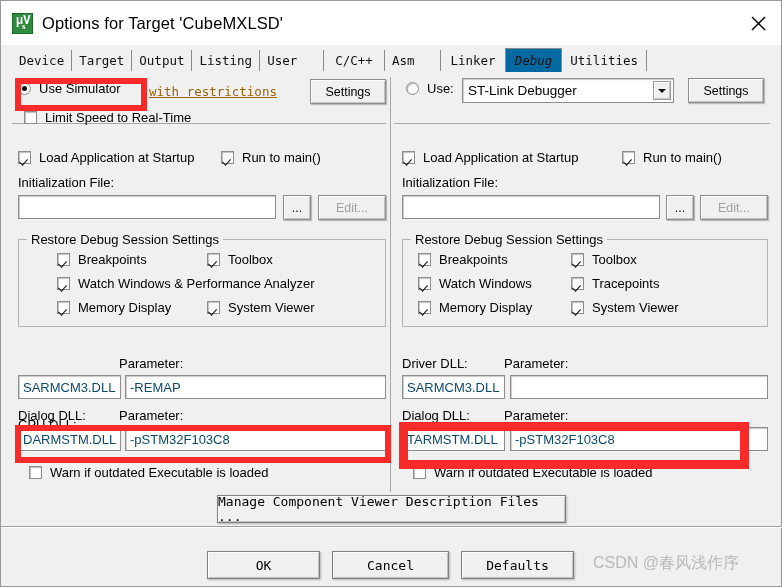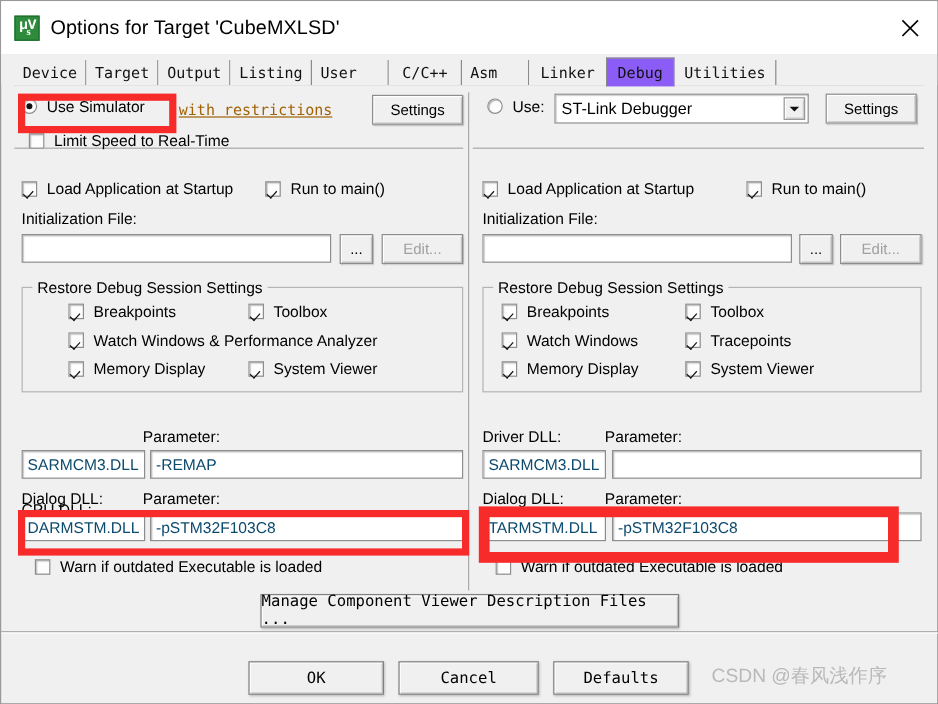"Debug" .tab.active { background: #8b5cf6 -> #0369a1; font-style: none -> italic }
